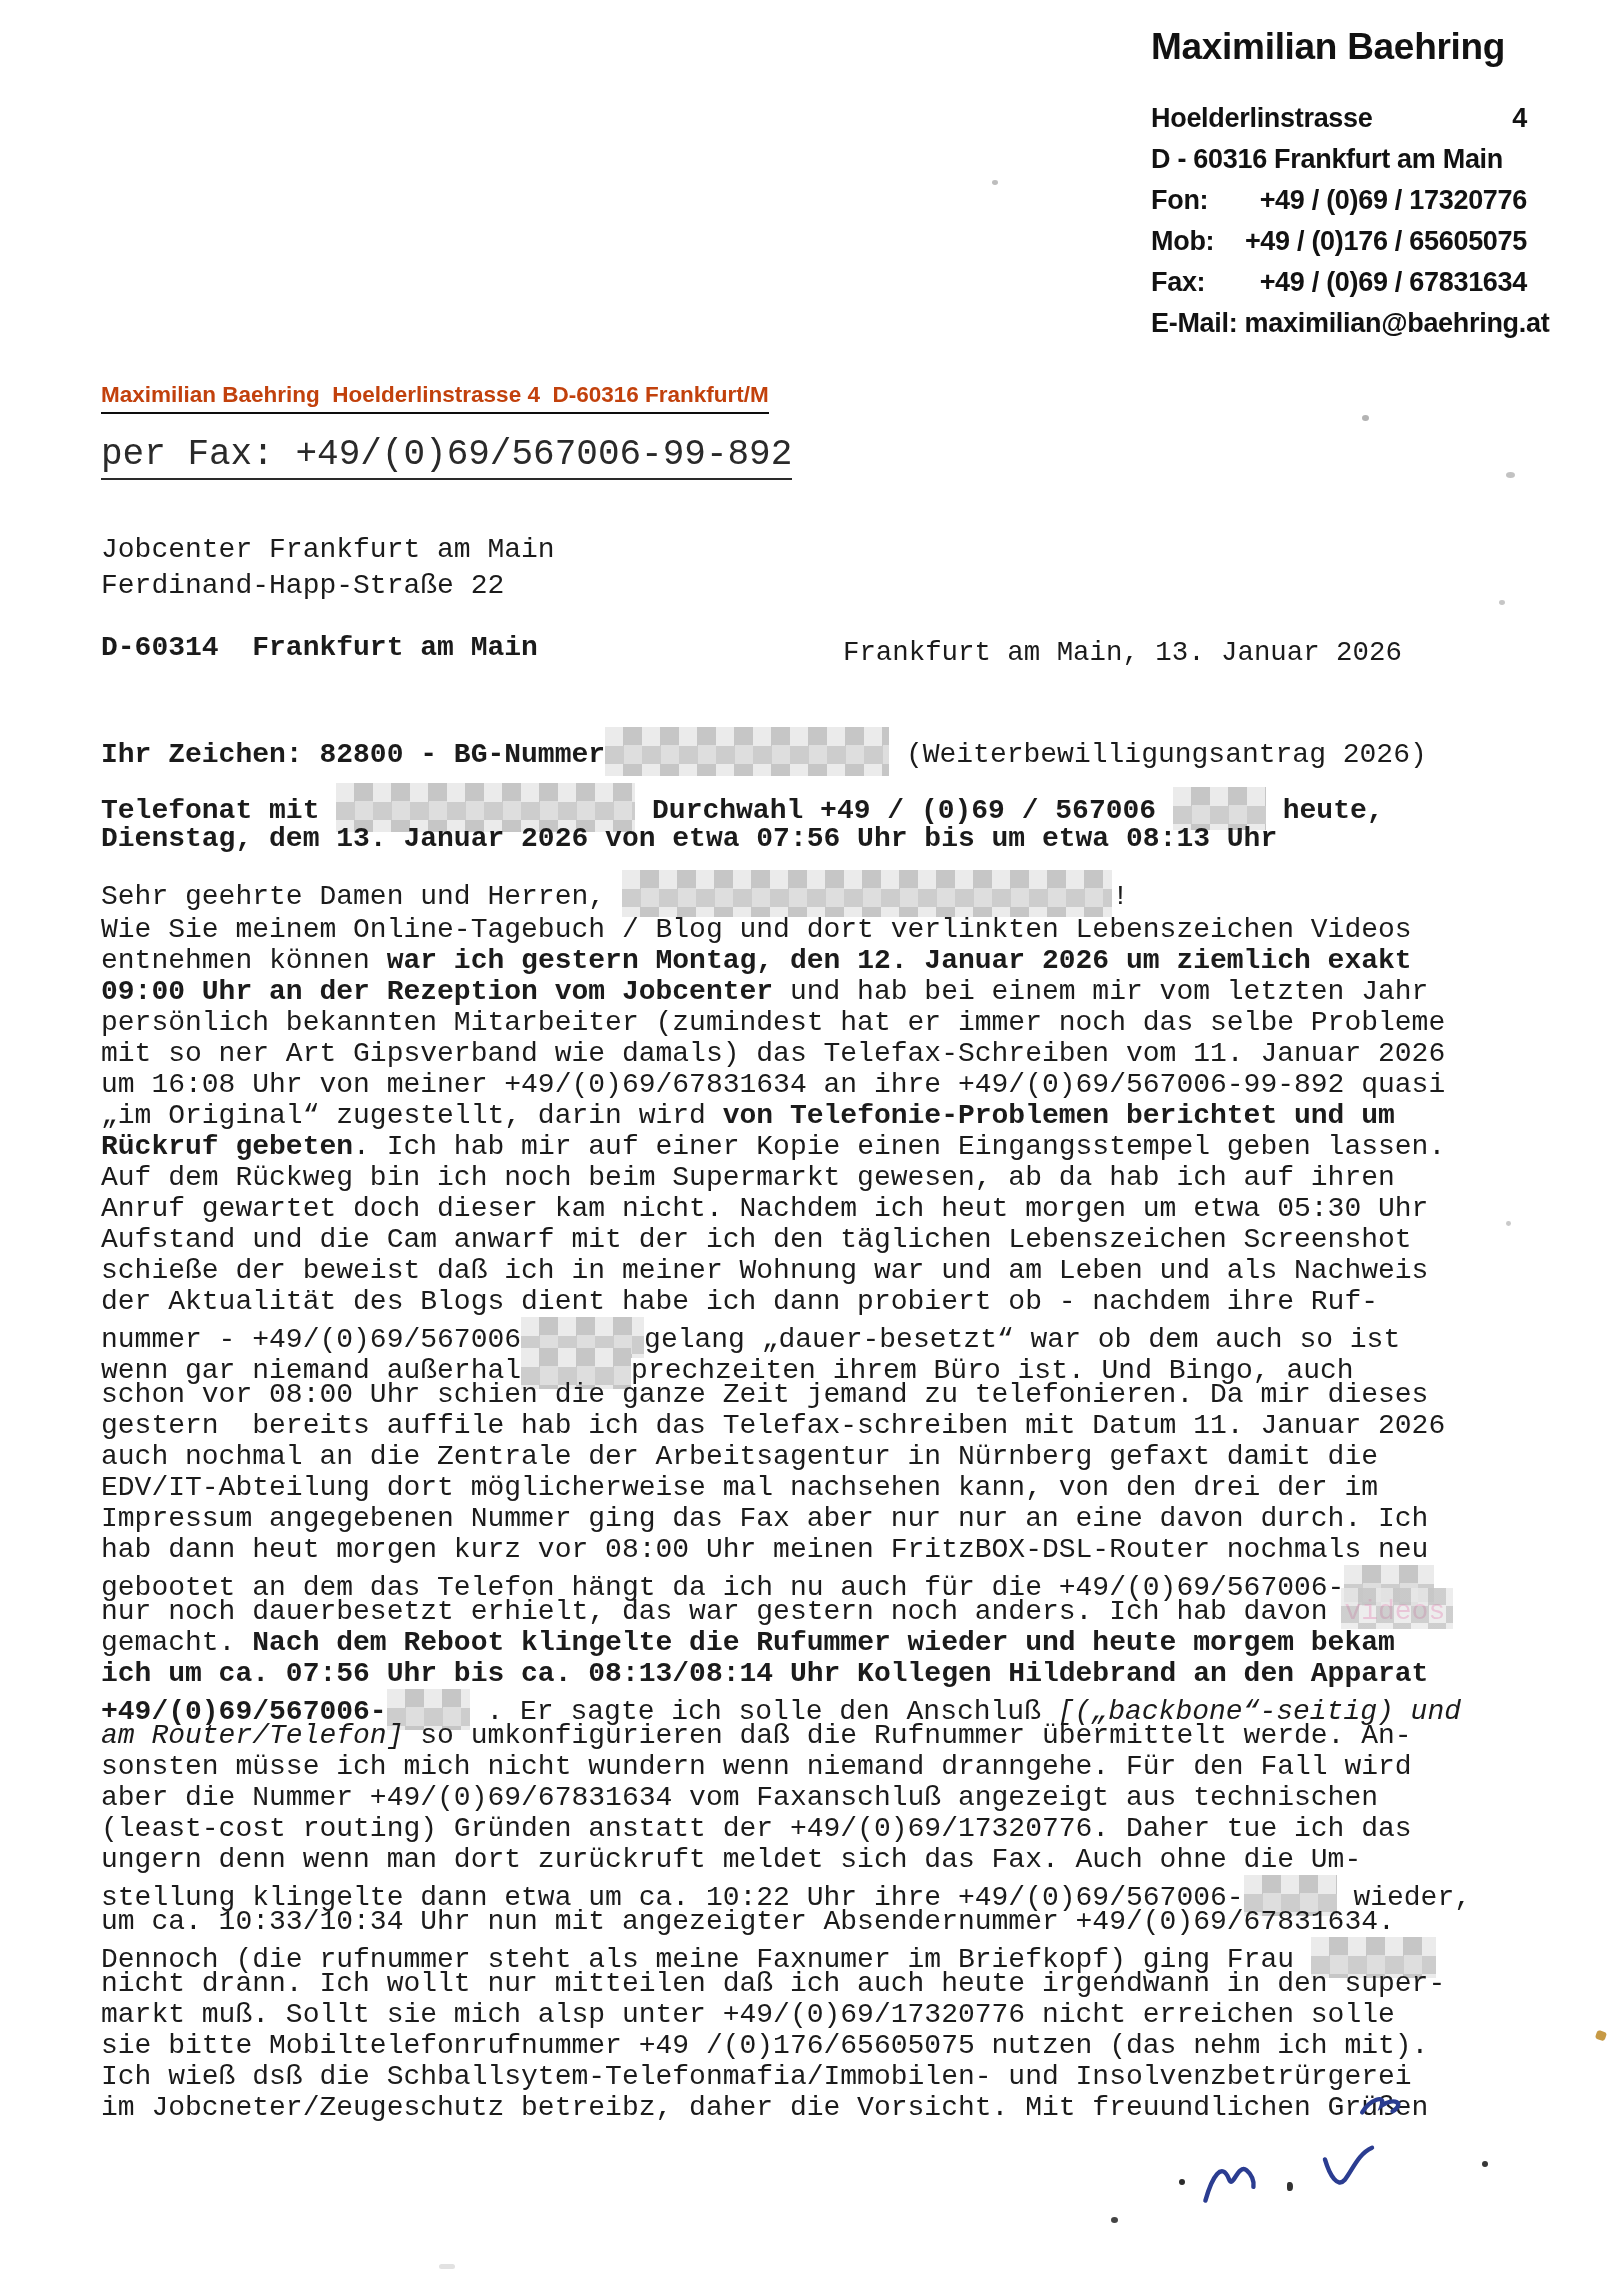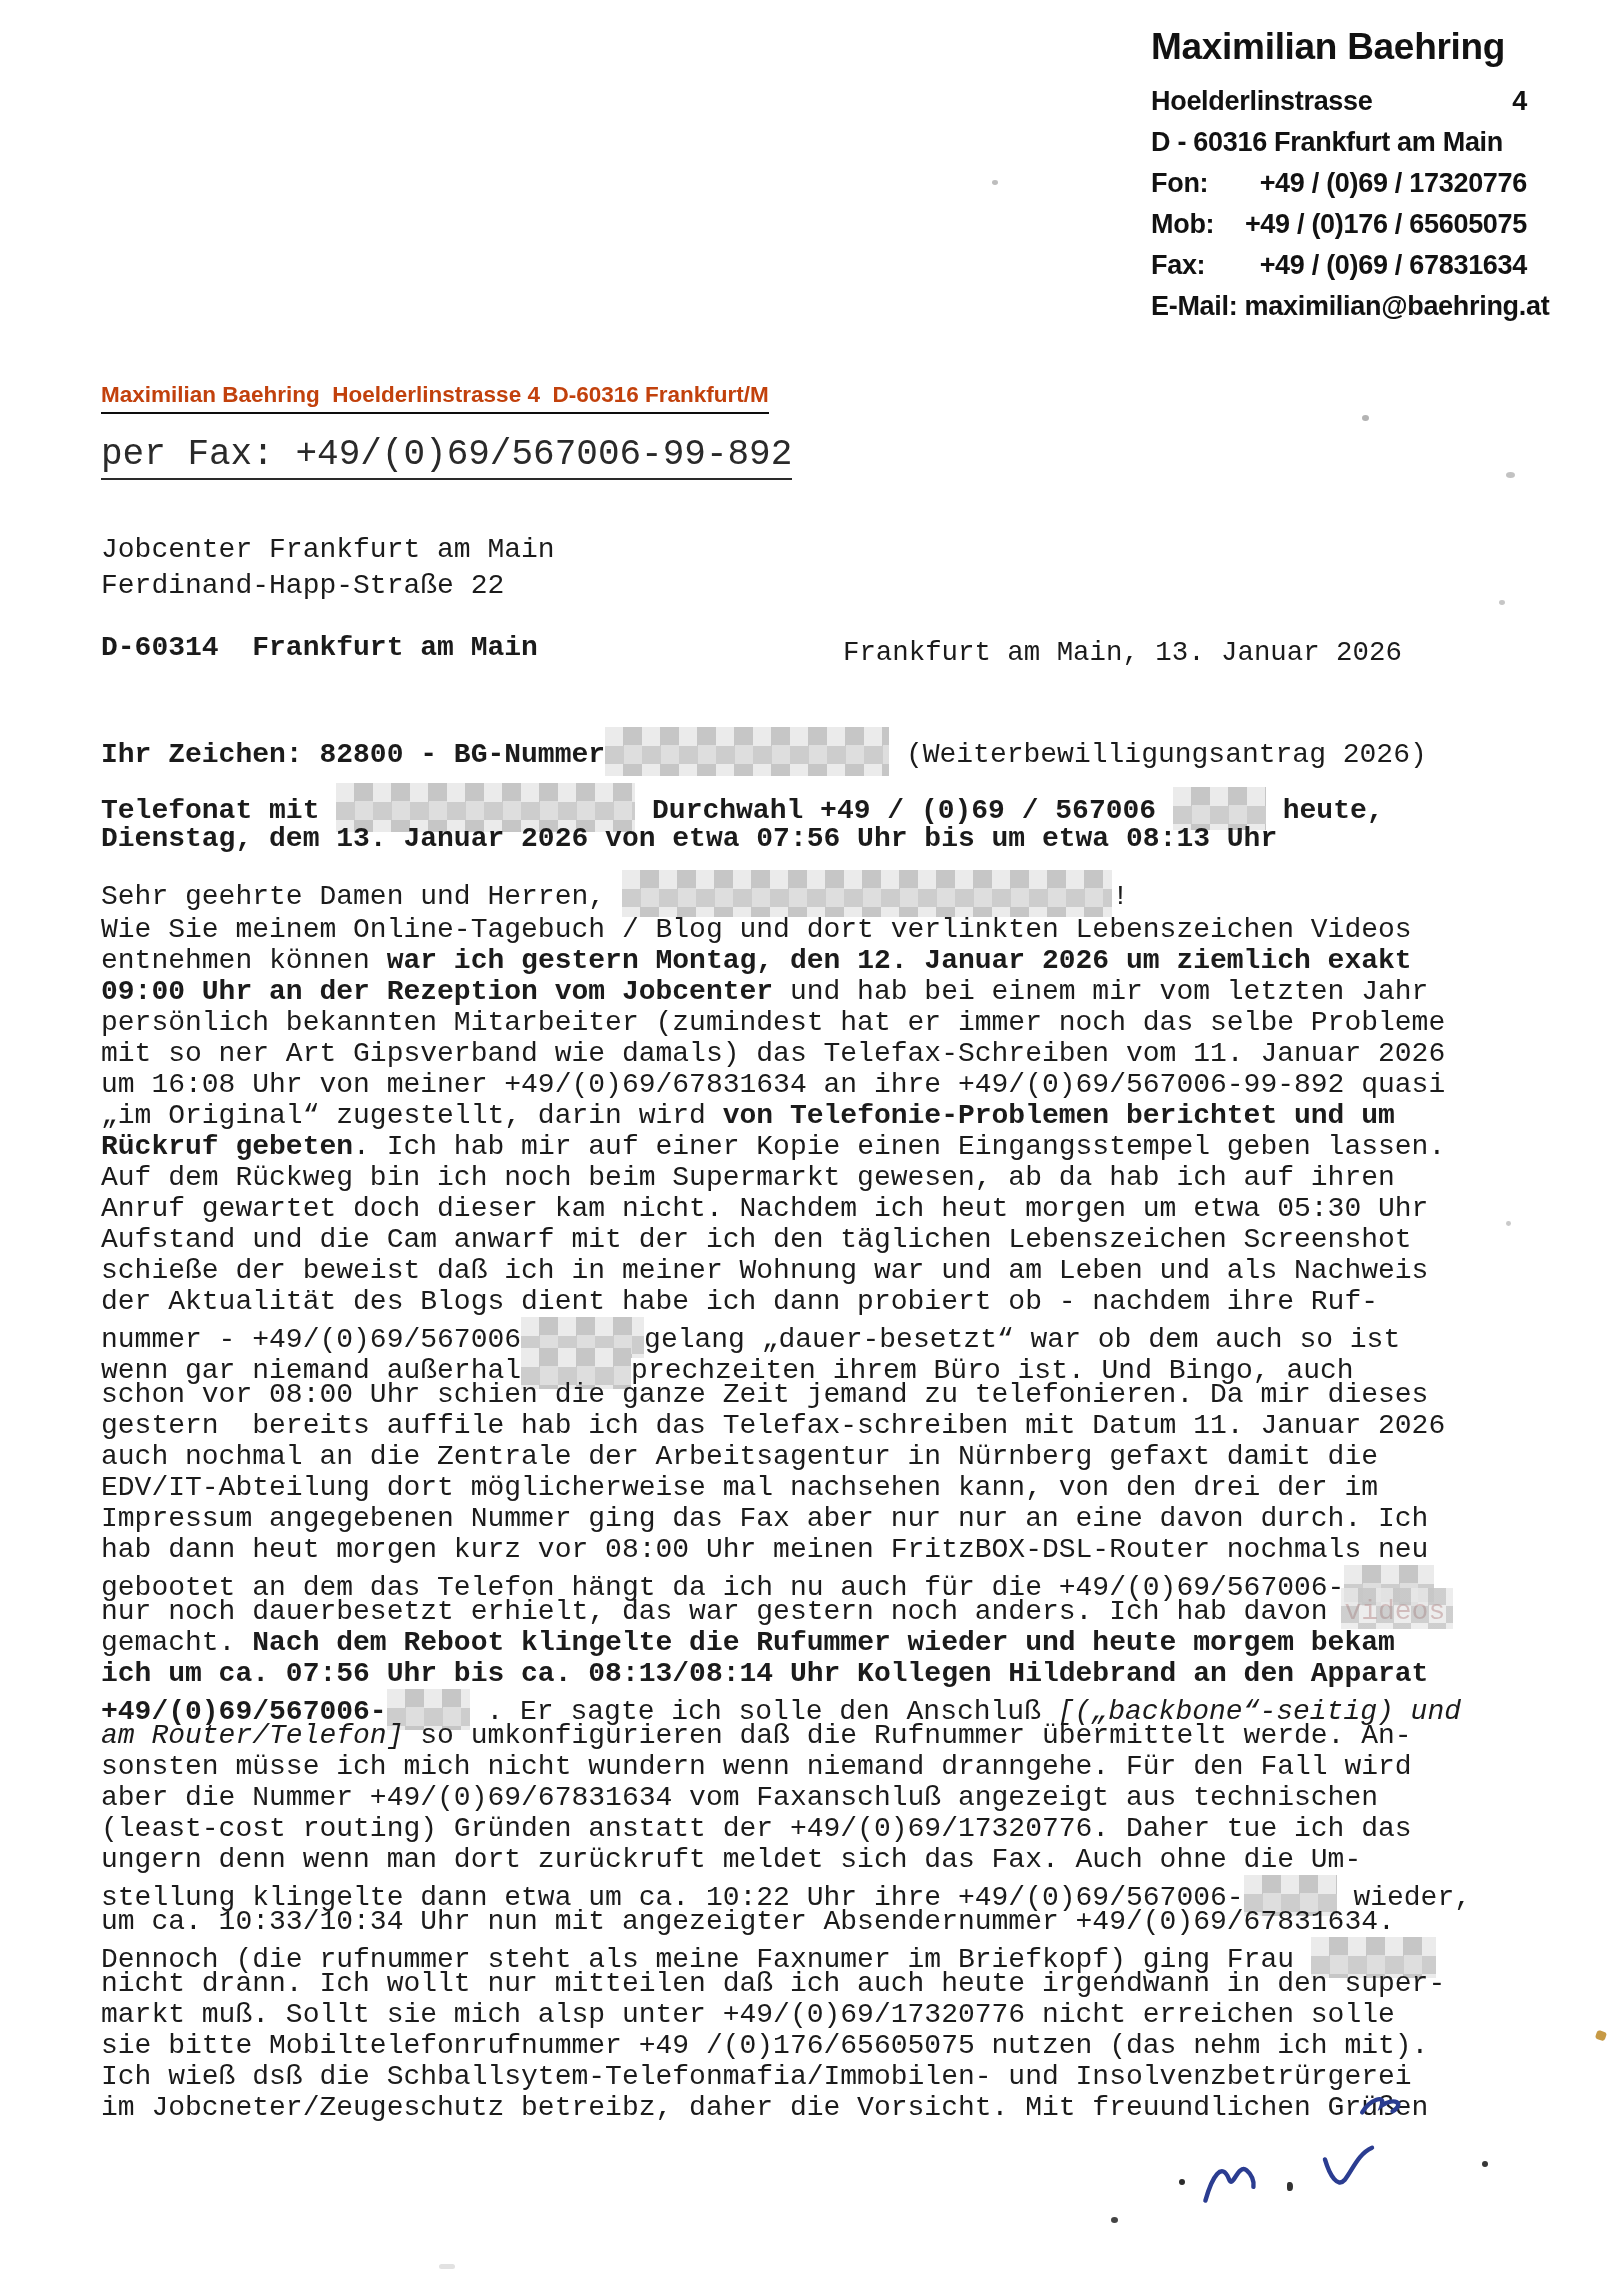"Maximilian Baehring" .lh-name { margin-bottom: 12px -> 29px }
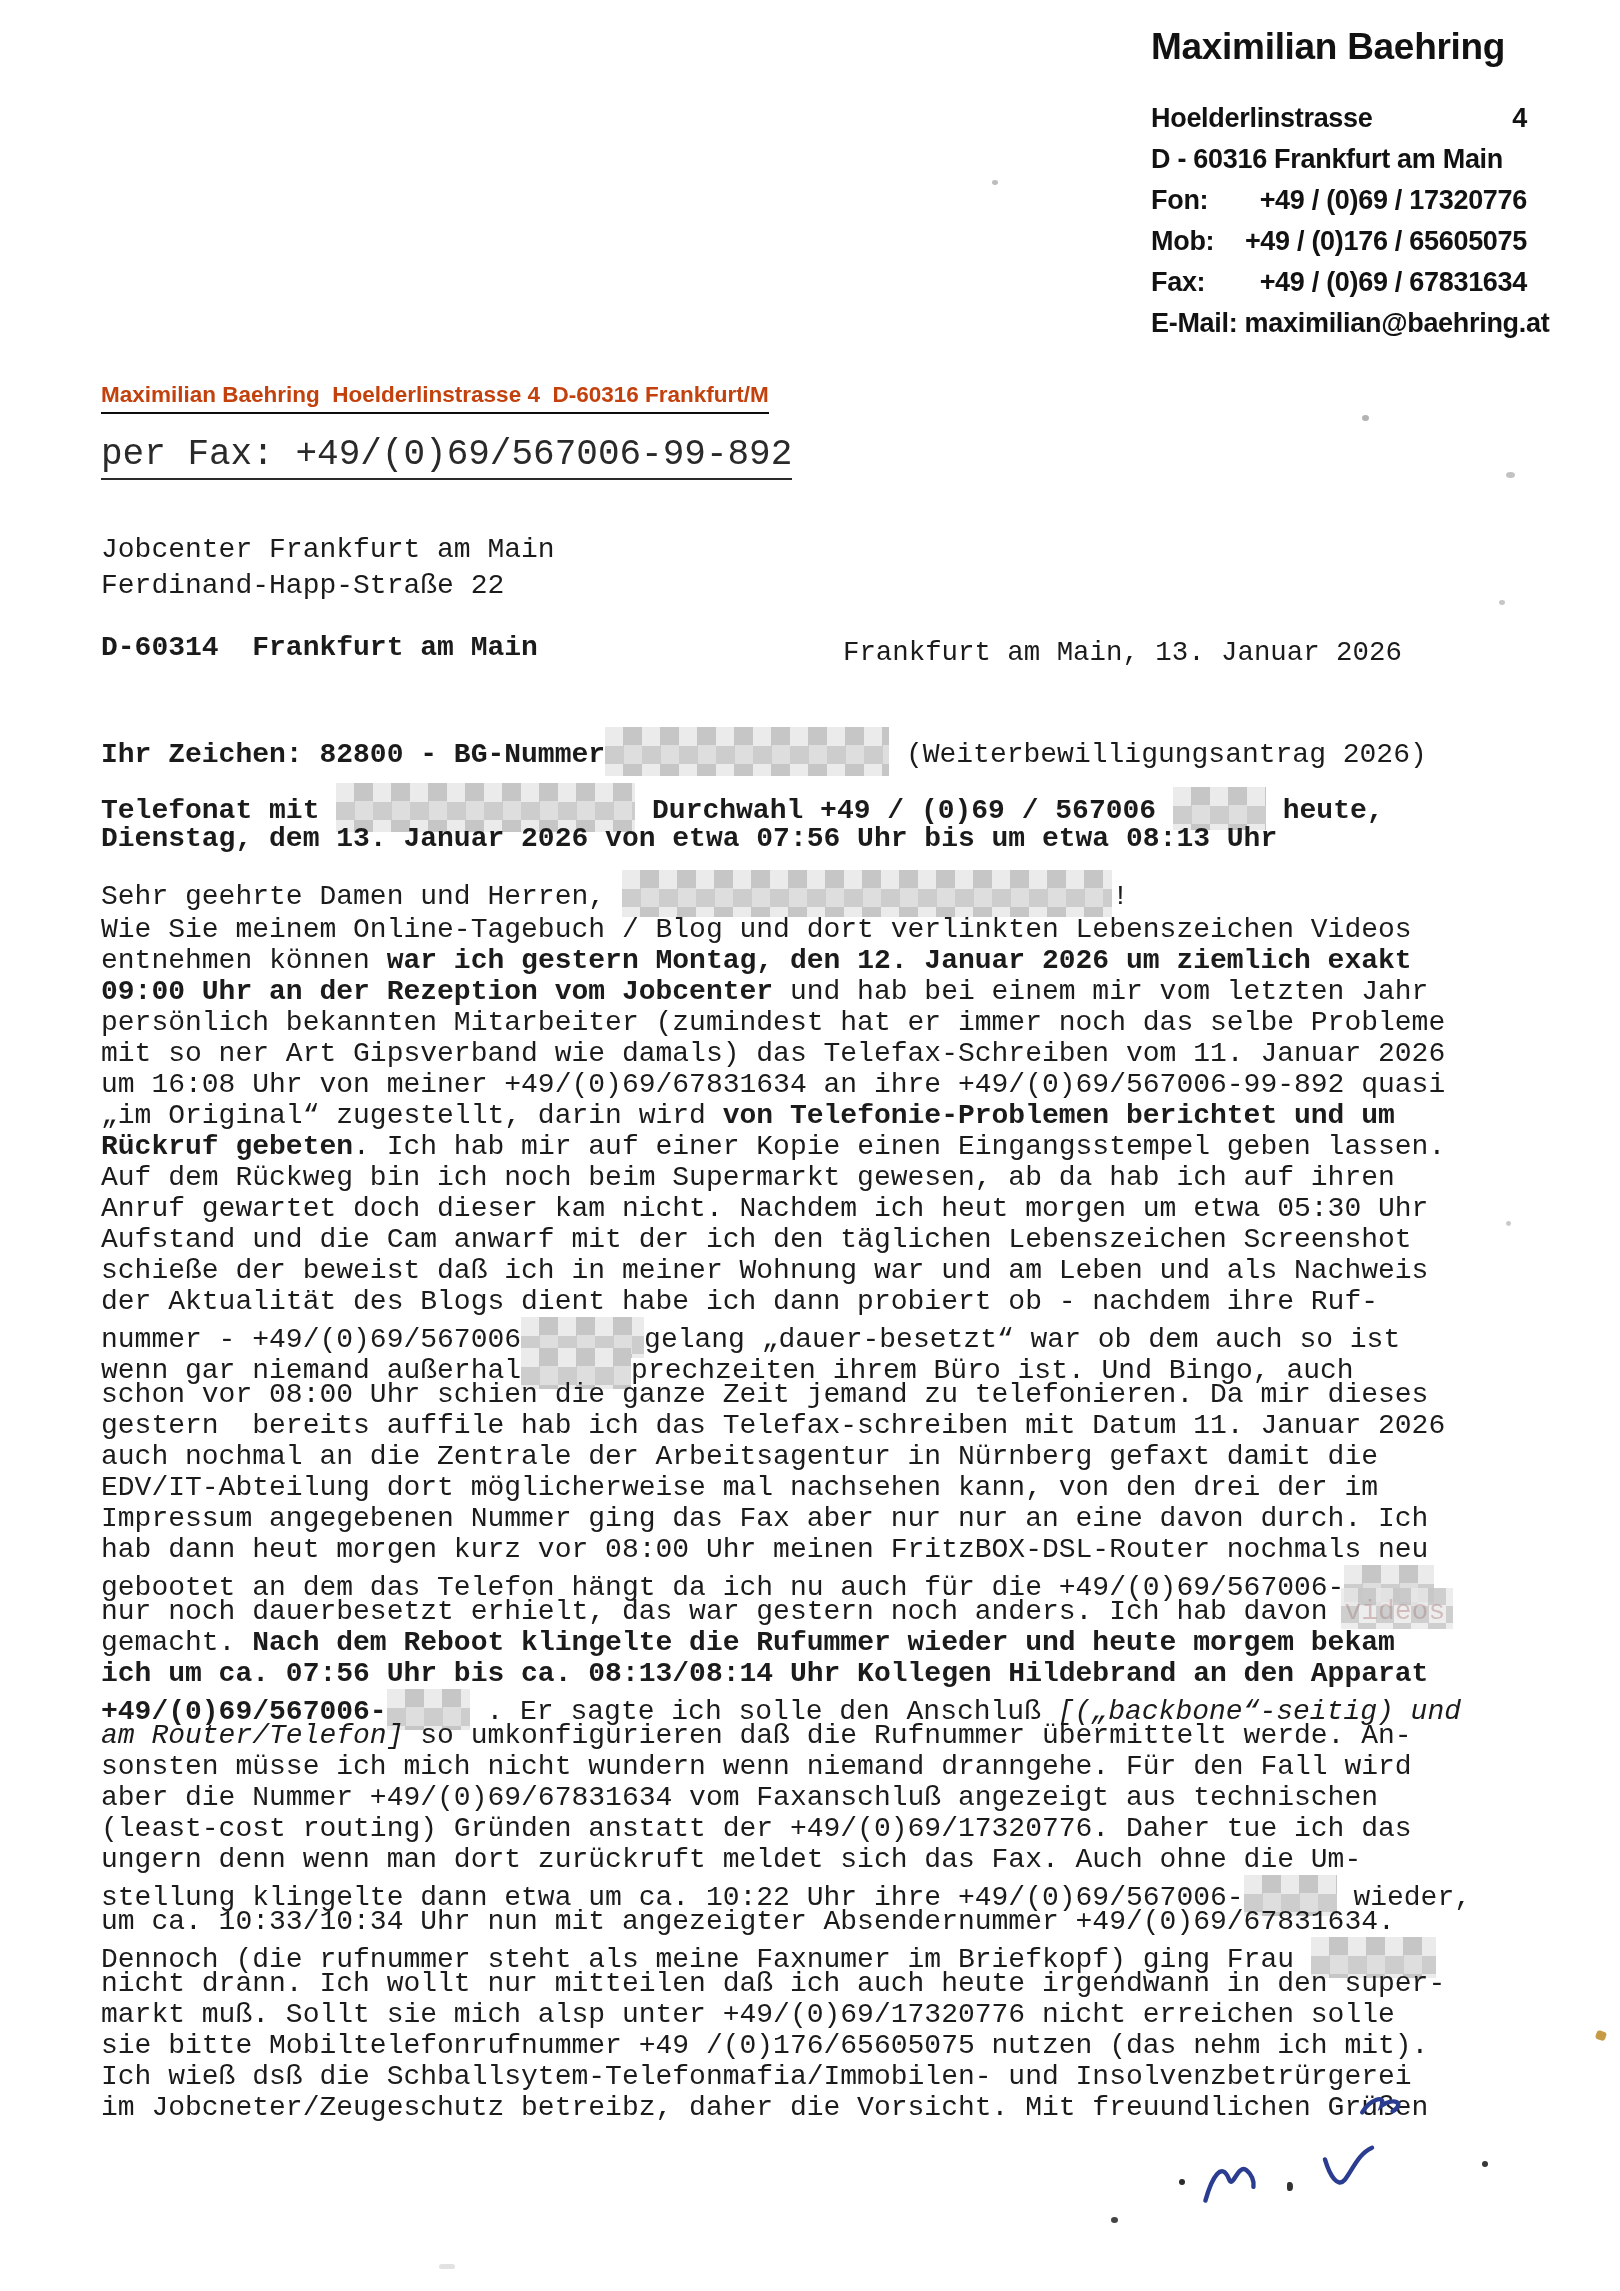"videos" .redact.over { color: #7f1d1d -> #ec4899 }
